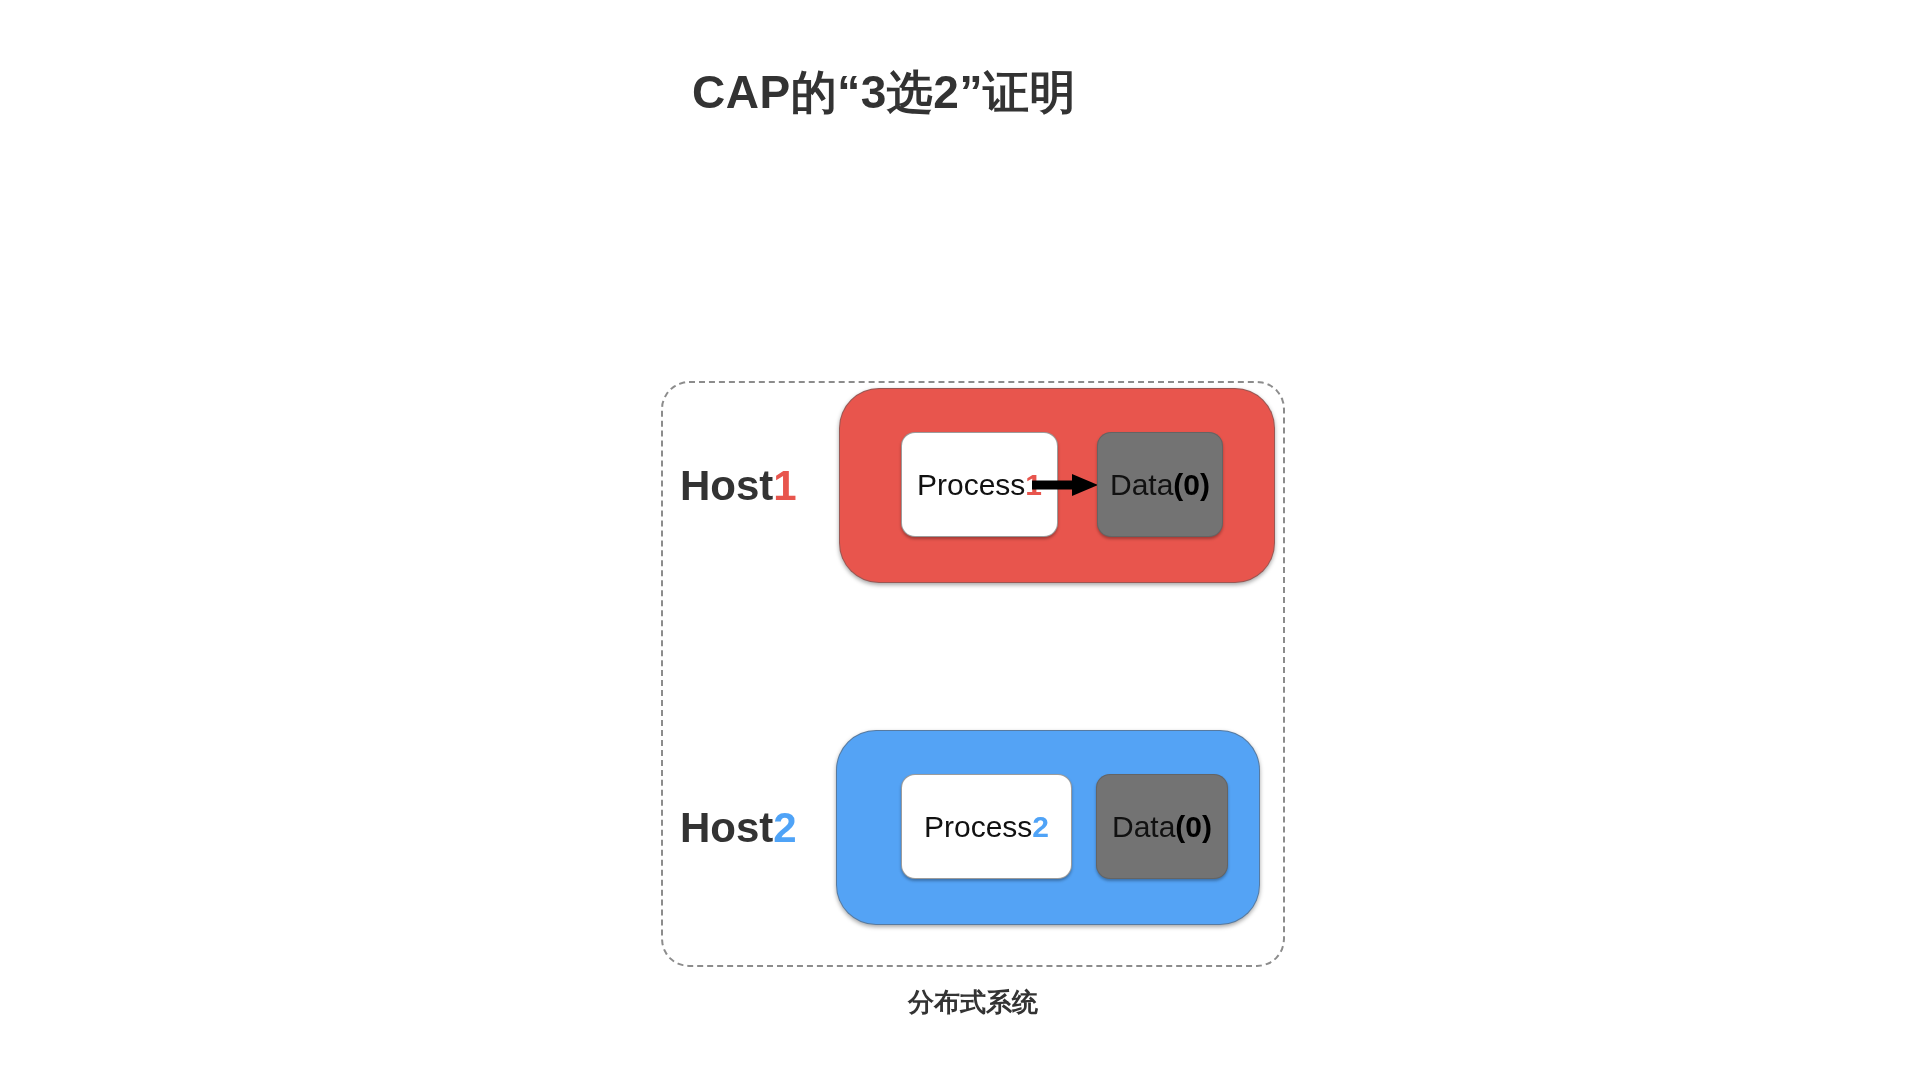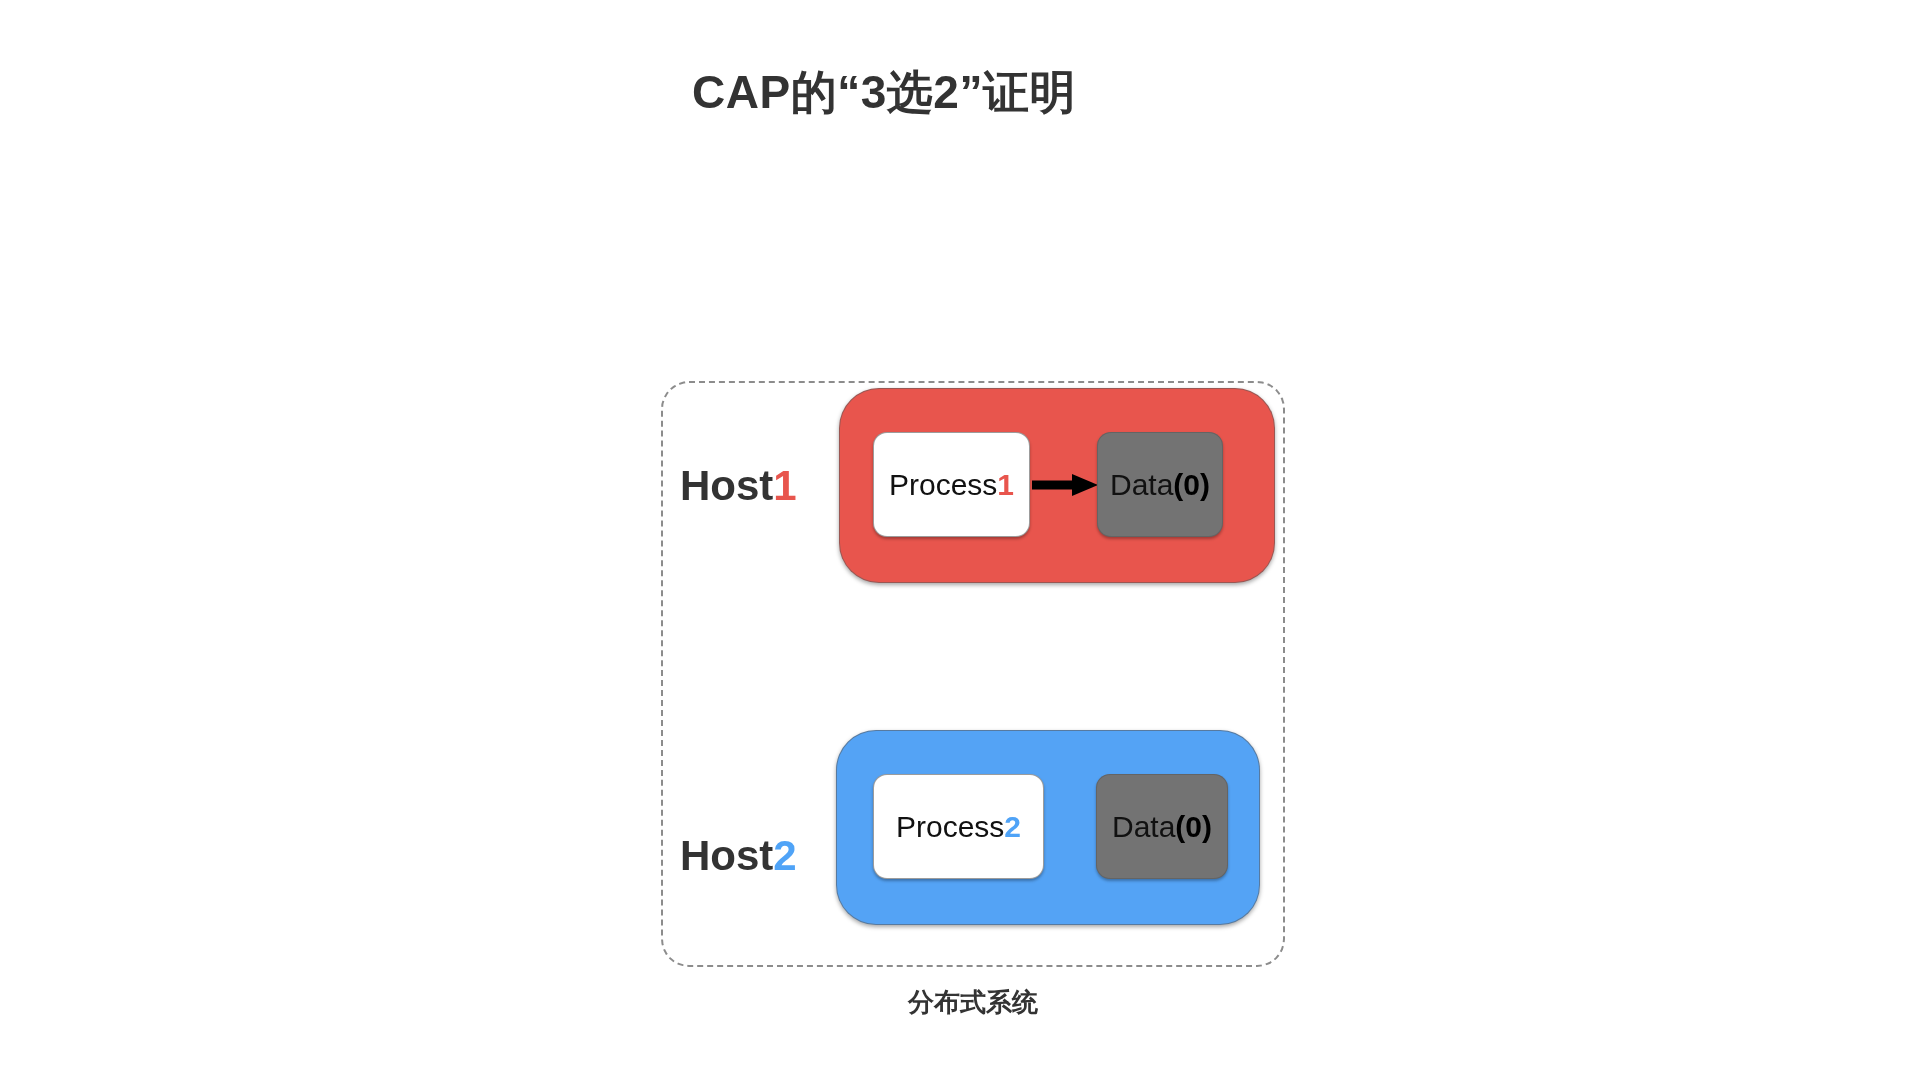"Process" .node-process { margin-left: none -> 28px }
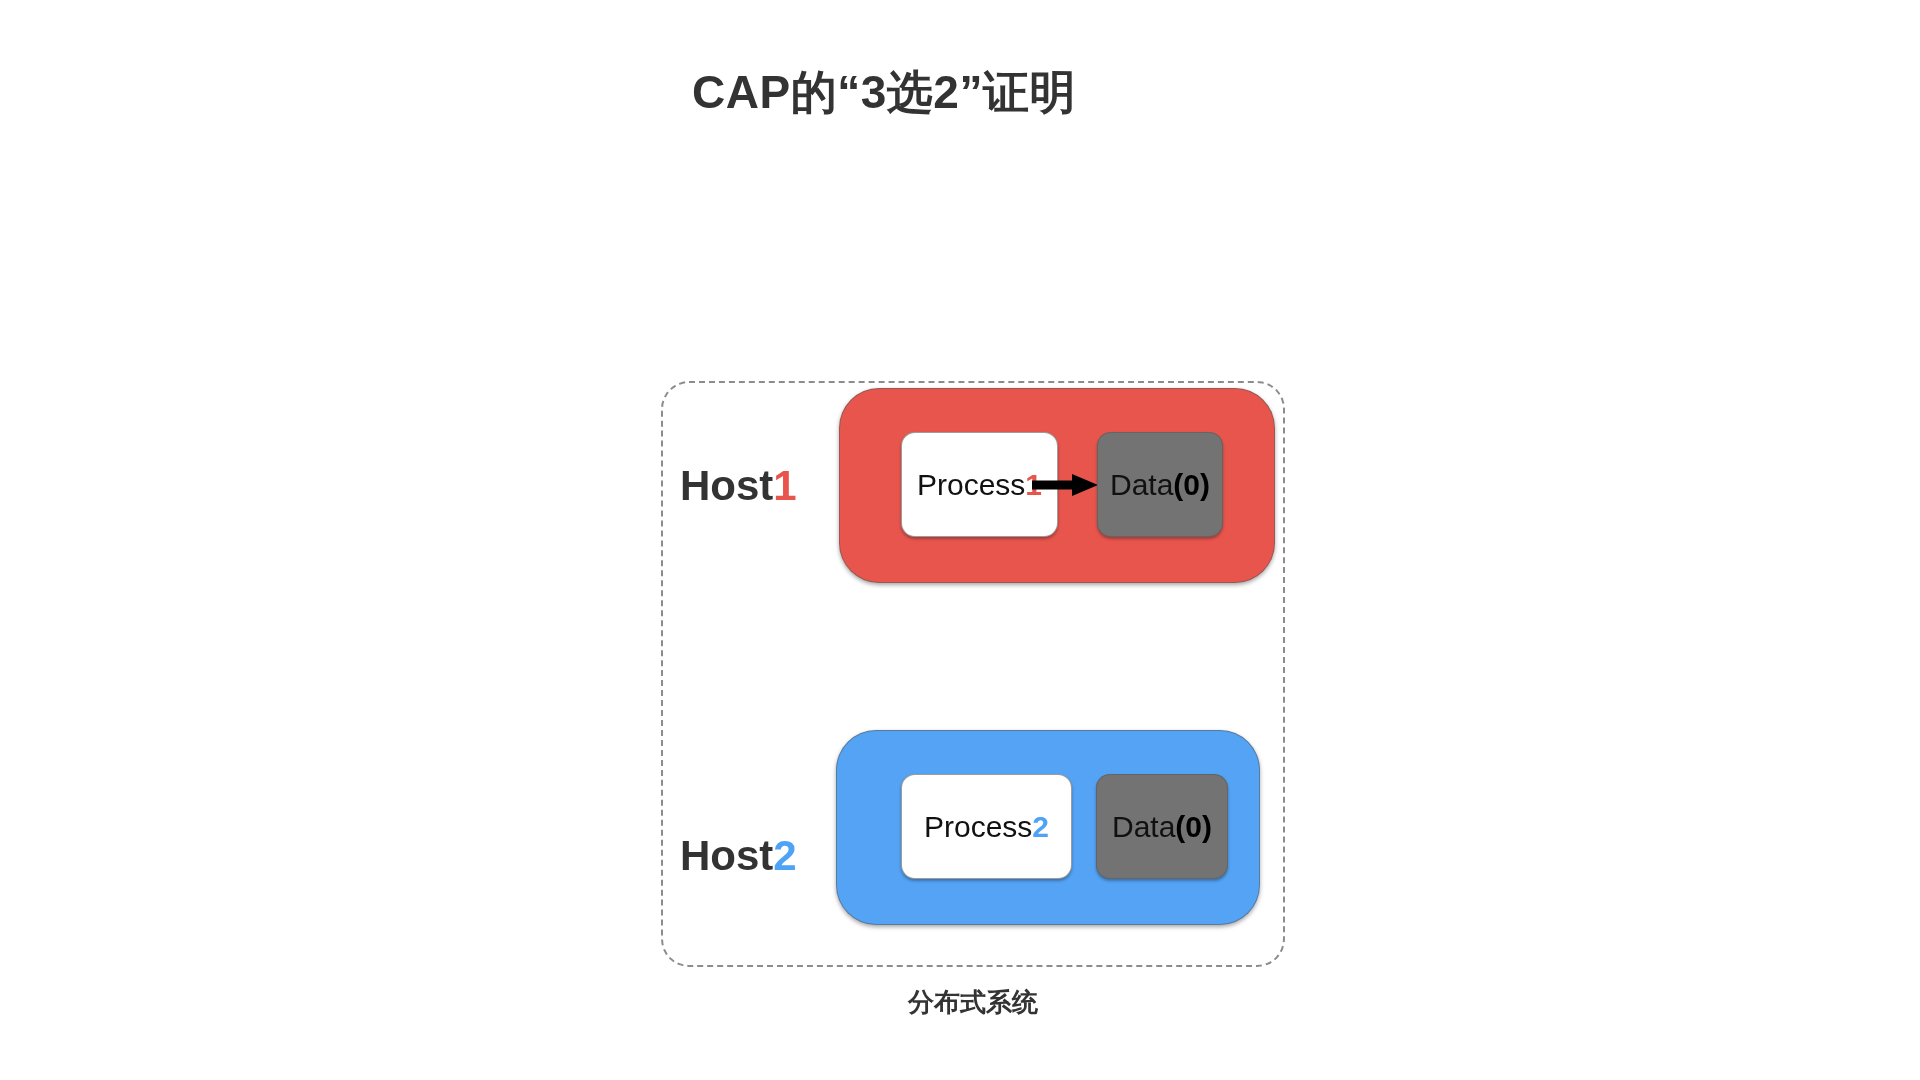"Host2" .host-label-2 { top: 835px -> 807px }
